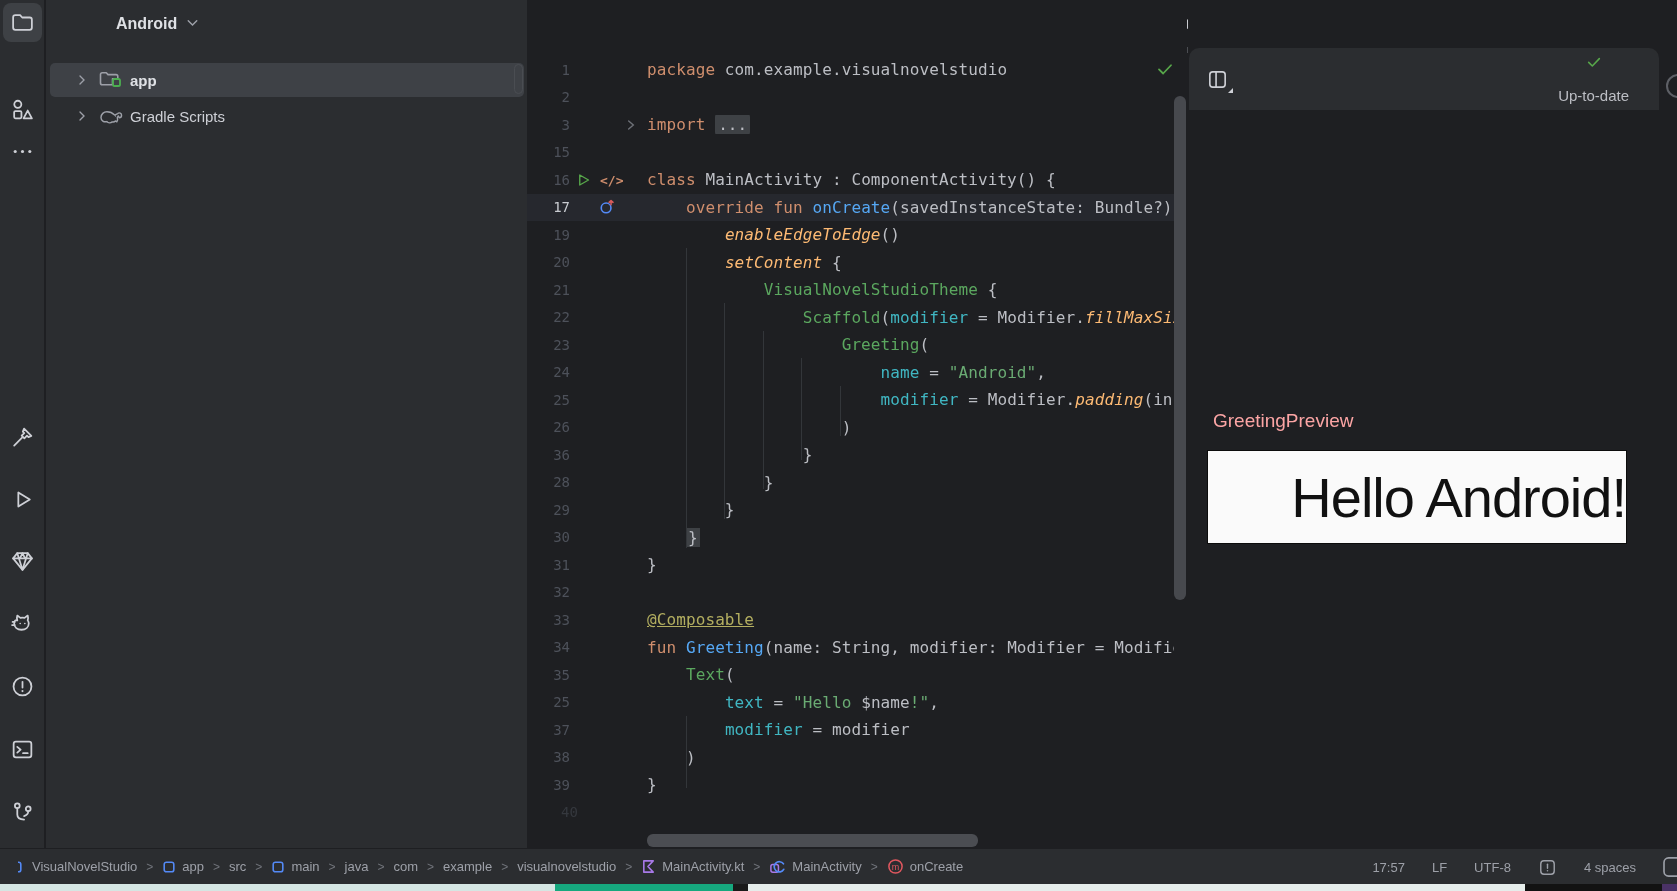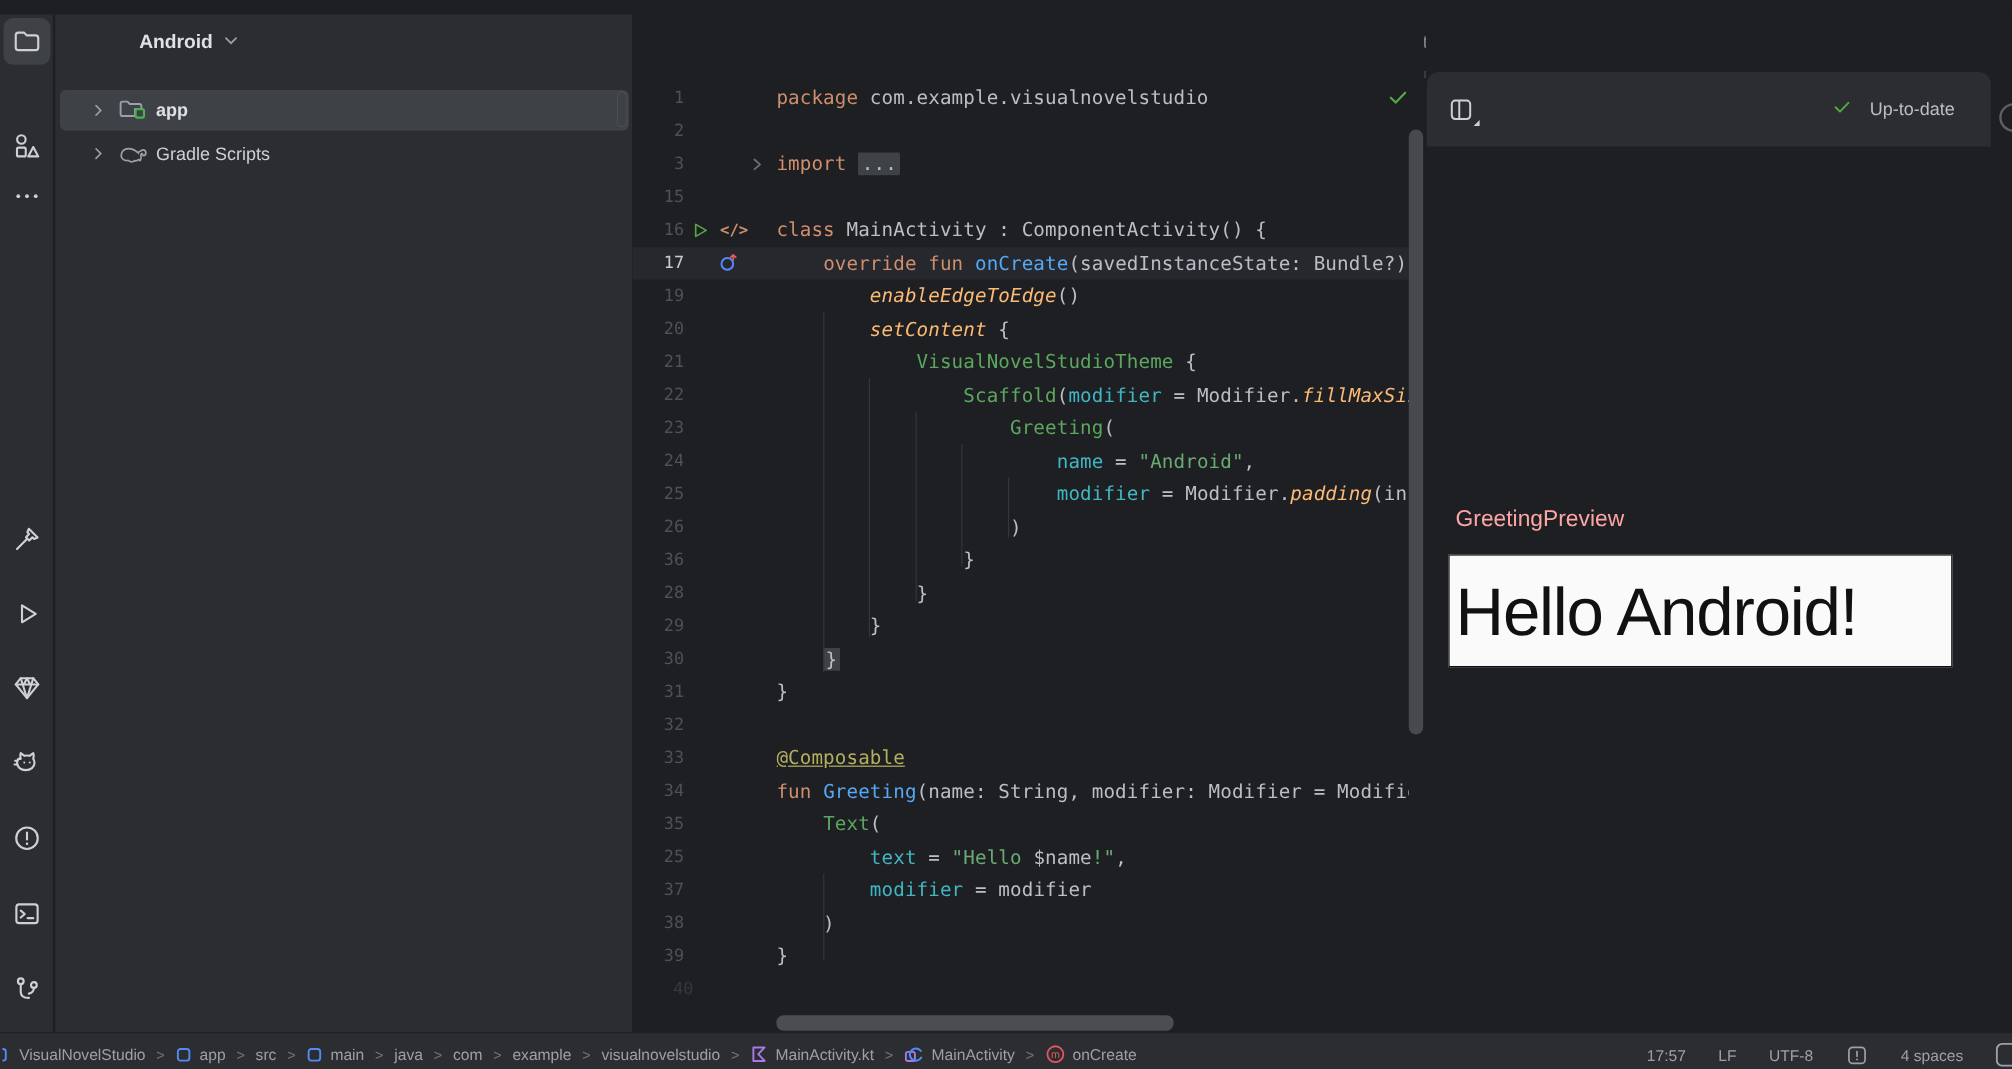"Android" #stage { margin-top: 12px -> none }
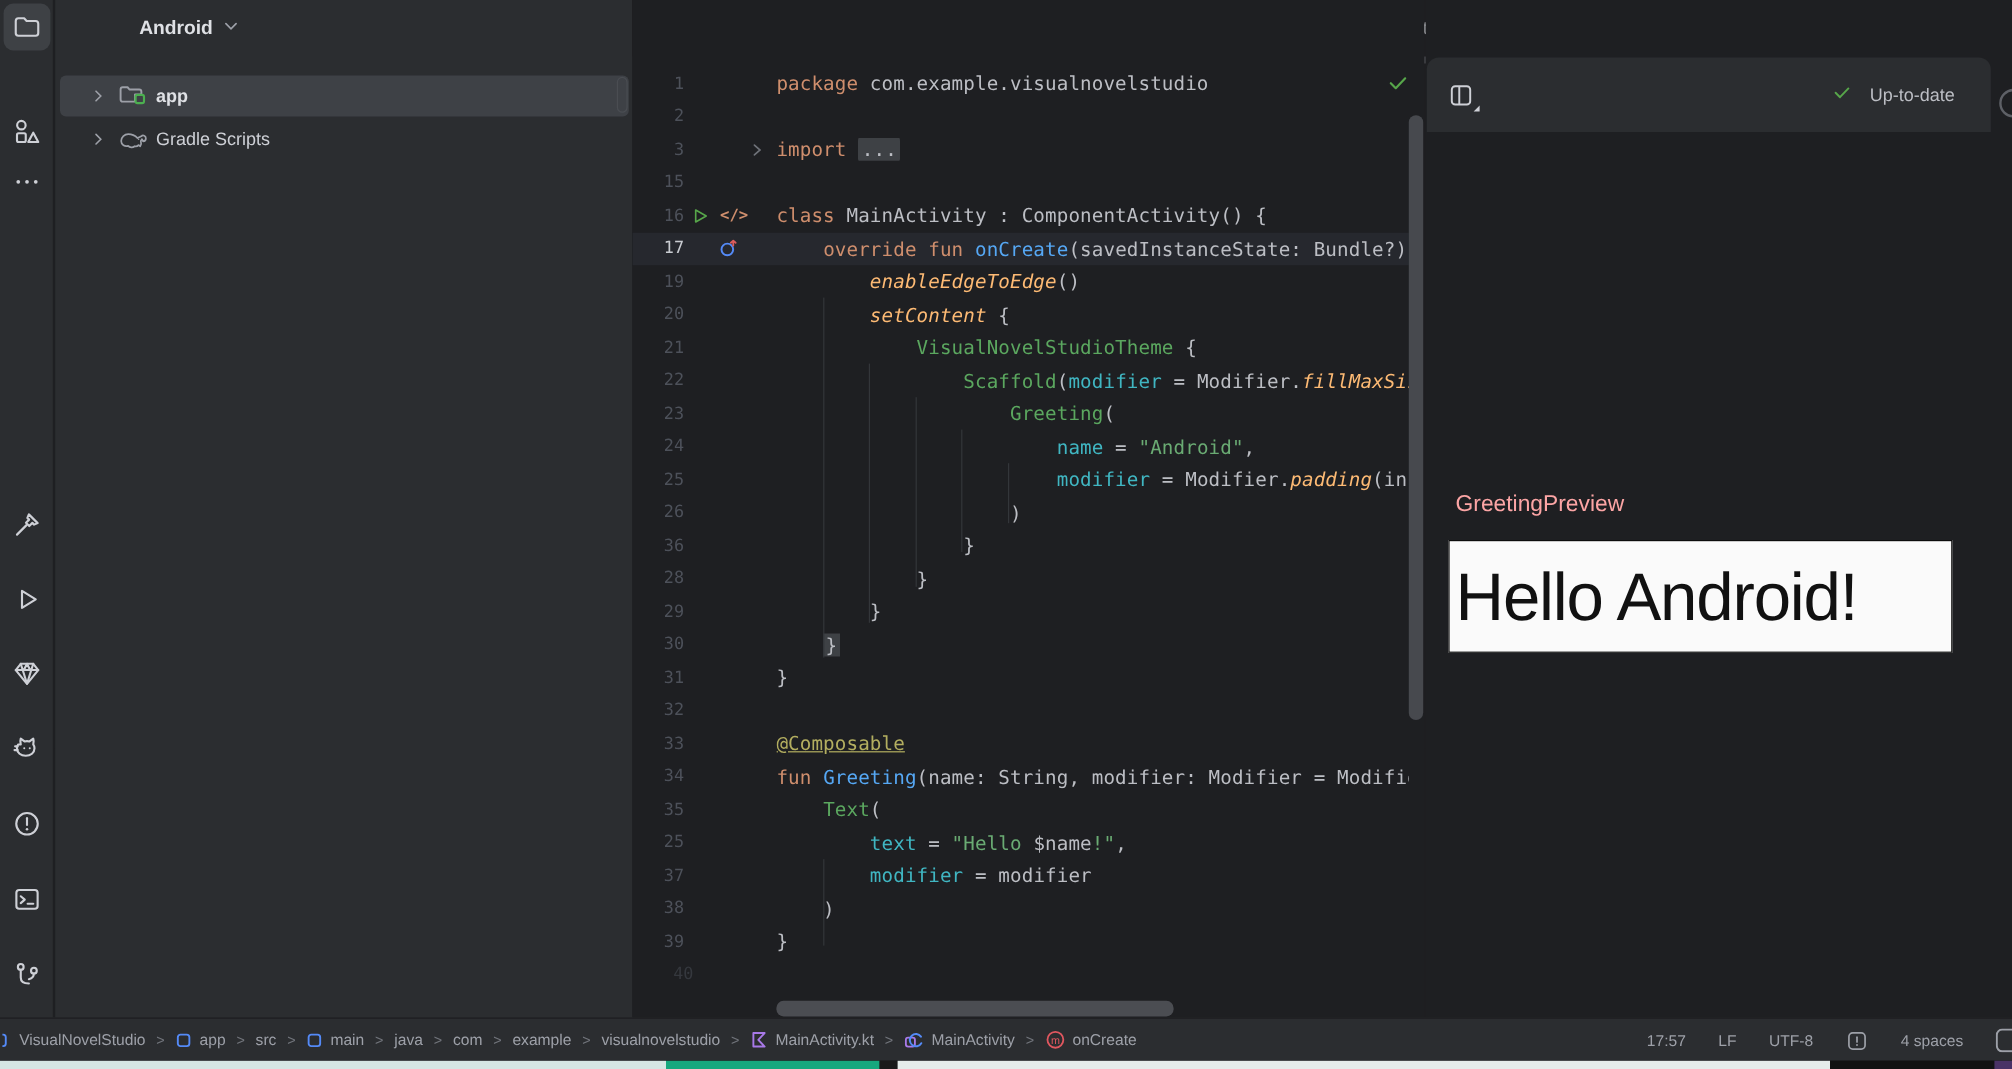"Up-to-date" #preview-status { flex-direction: none -> column }
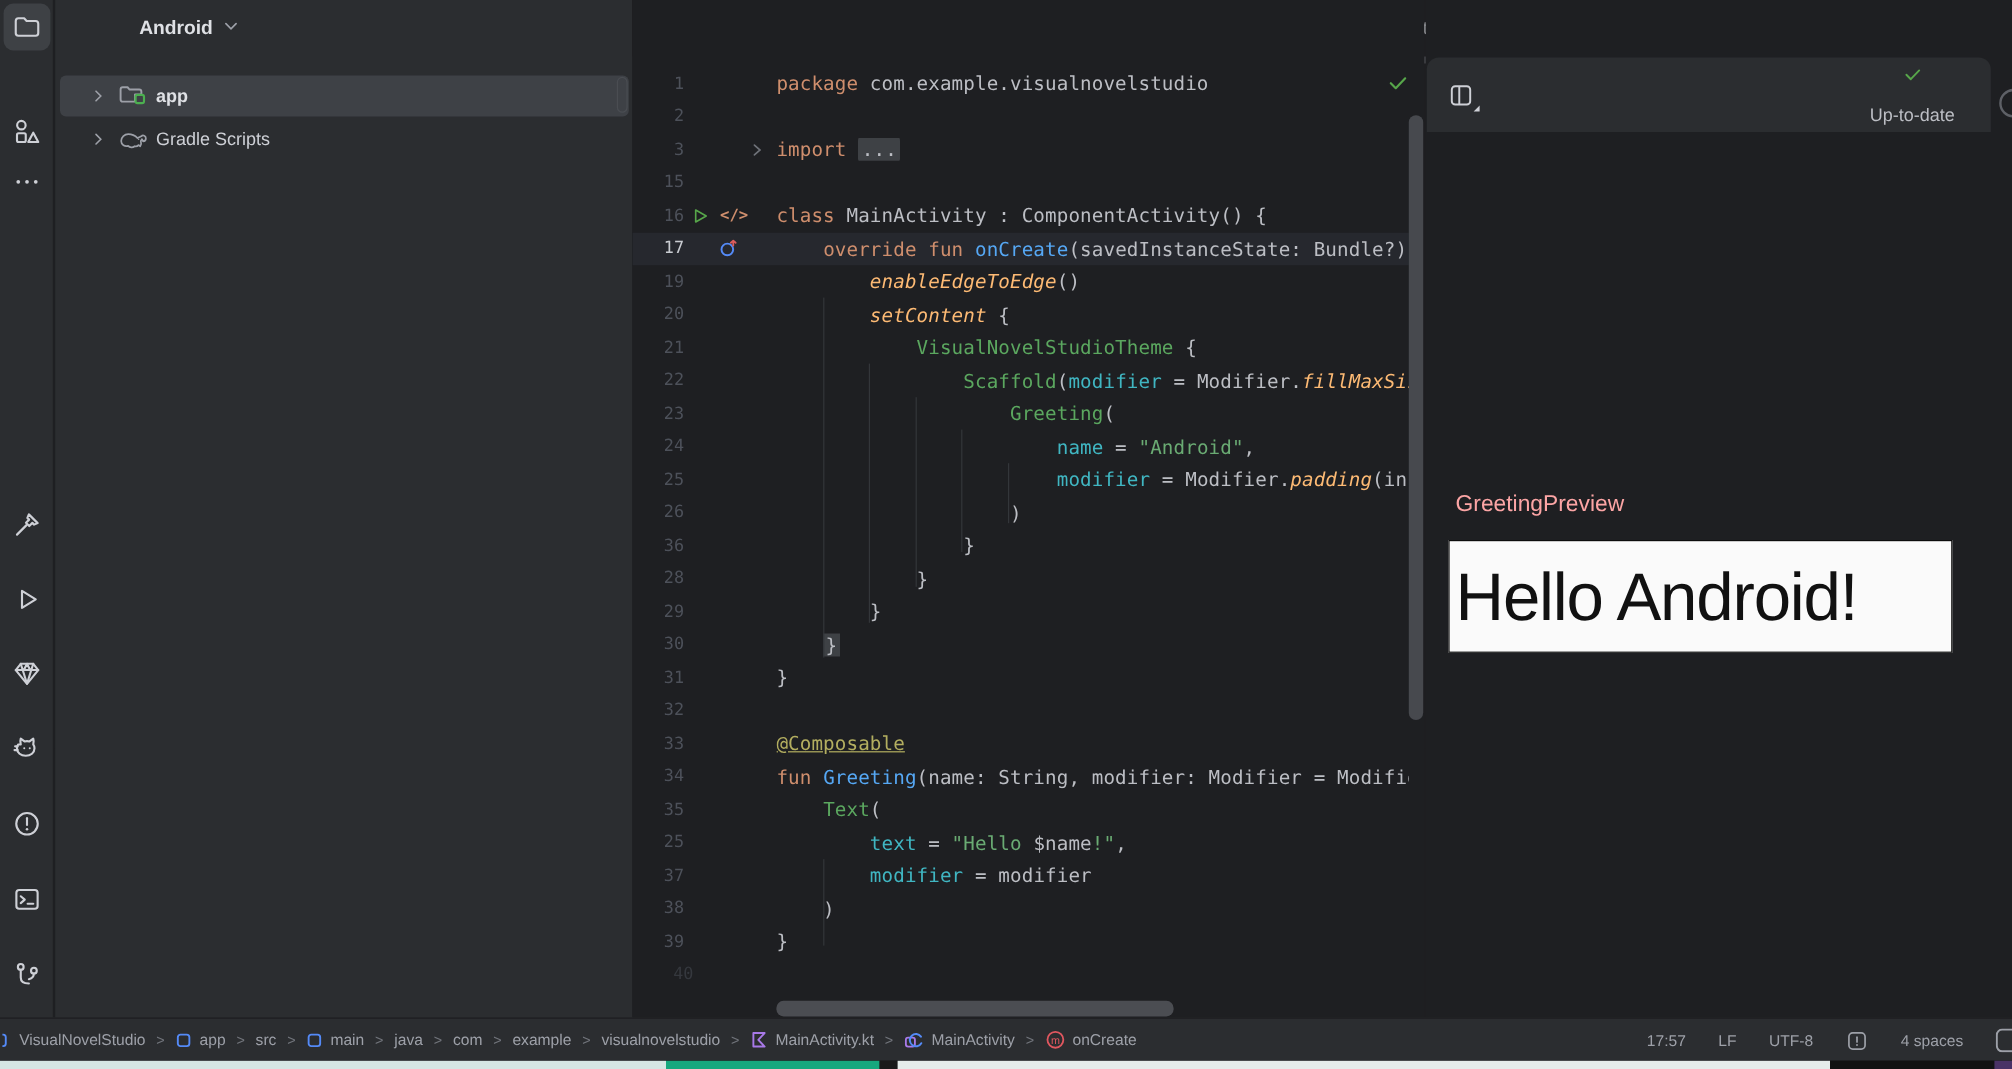"Hello Android!" #hello-box { justify-content: none -> flex-end }
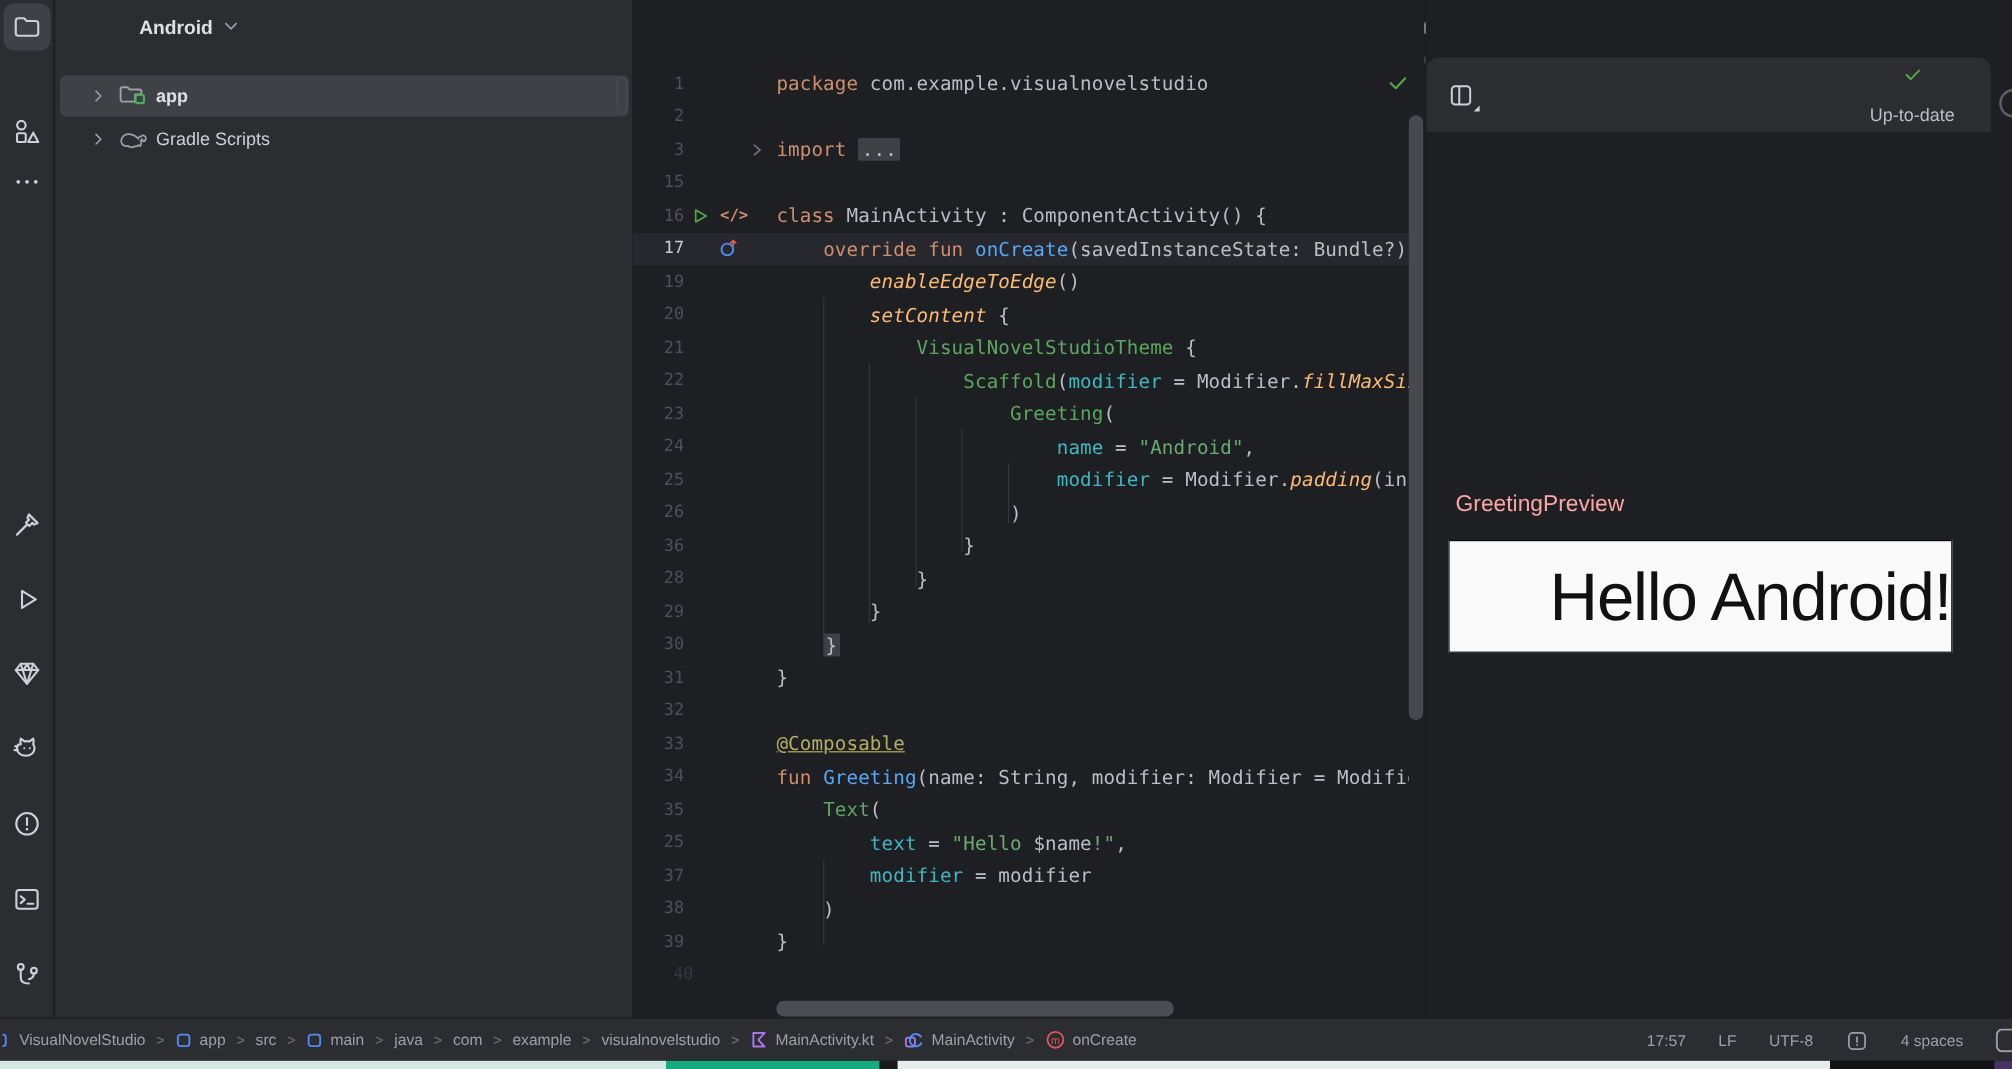"VisualNovelStudio" #breadcrumbs { padding-left: 2px -> 18px }
